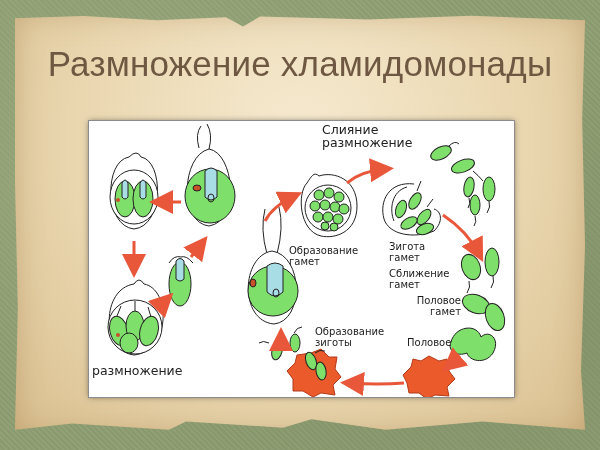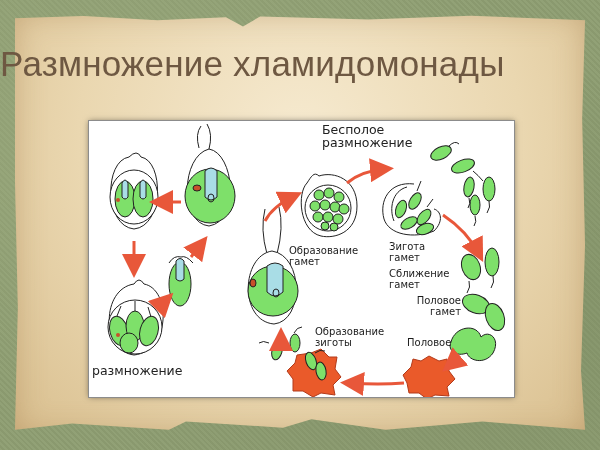"Размножение хламидомонады" .title { text-align: left -> center }
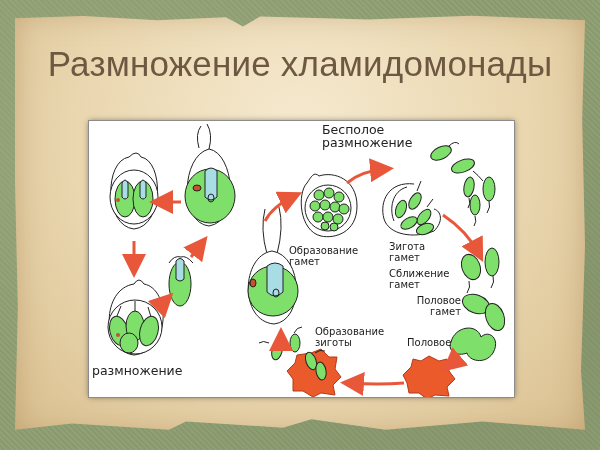"Бесполое" div { text: Бесполое -> Слияние }
